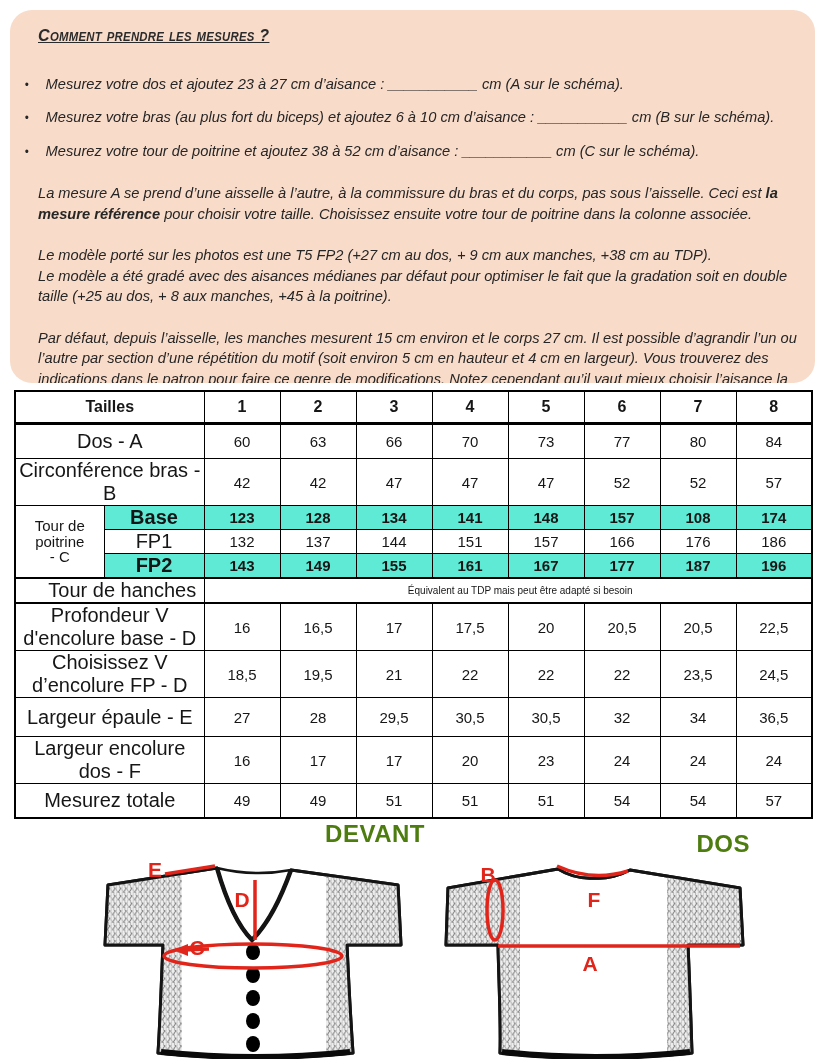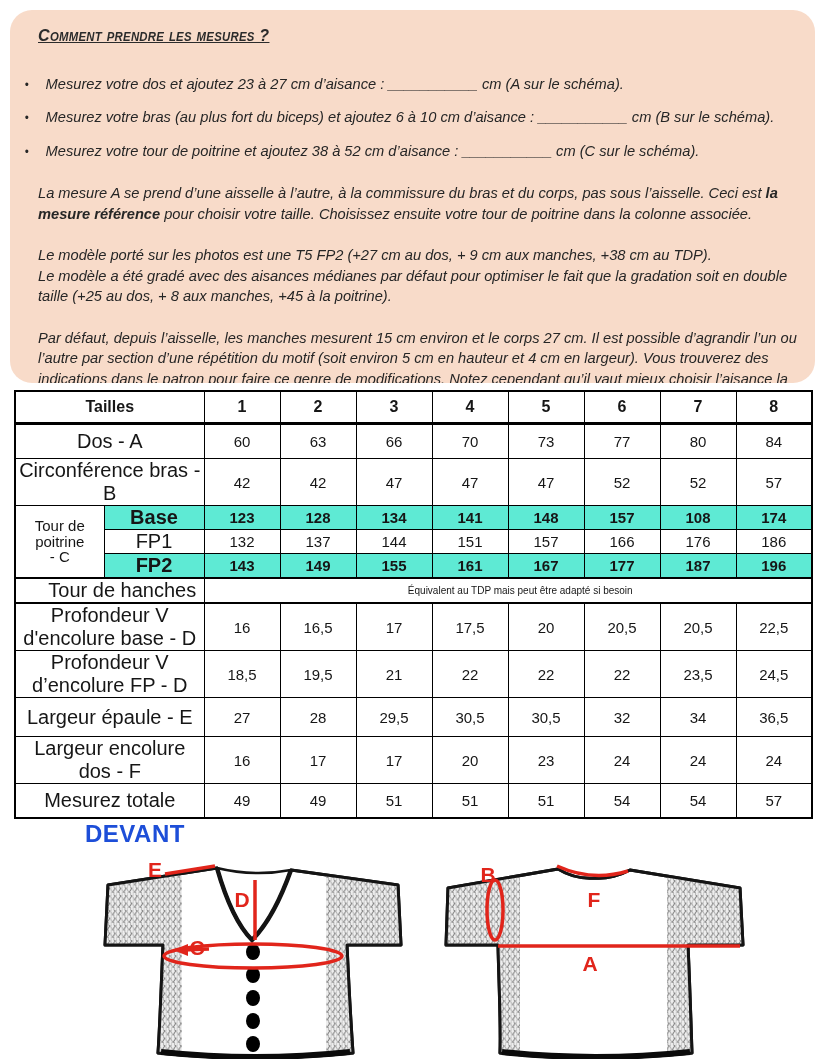"Profondeur V d’encolure FP -" td.lbl { text: Profondeur -> Choisissez }
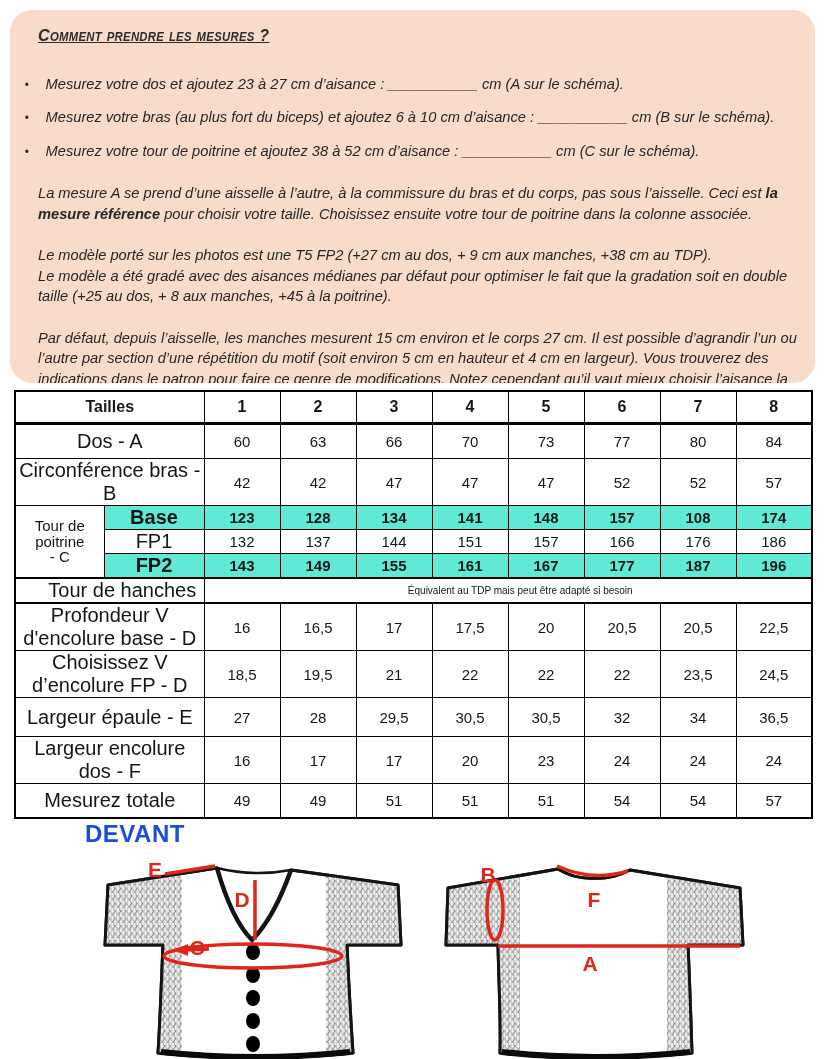"DEVANT" .fig-title { color: #1d4ed8 -> #4d7c0f; text-align: left -> right }
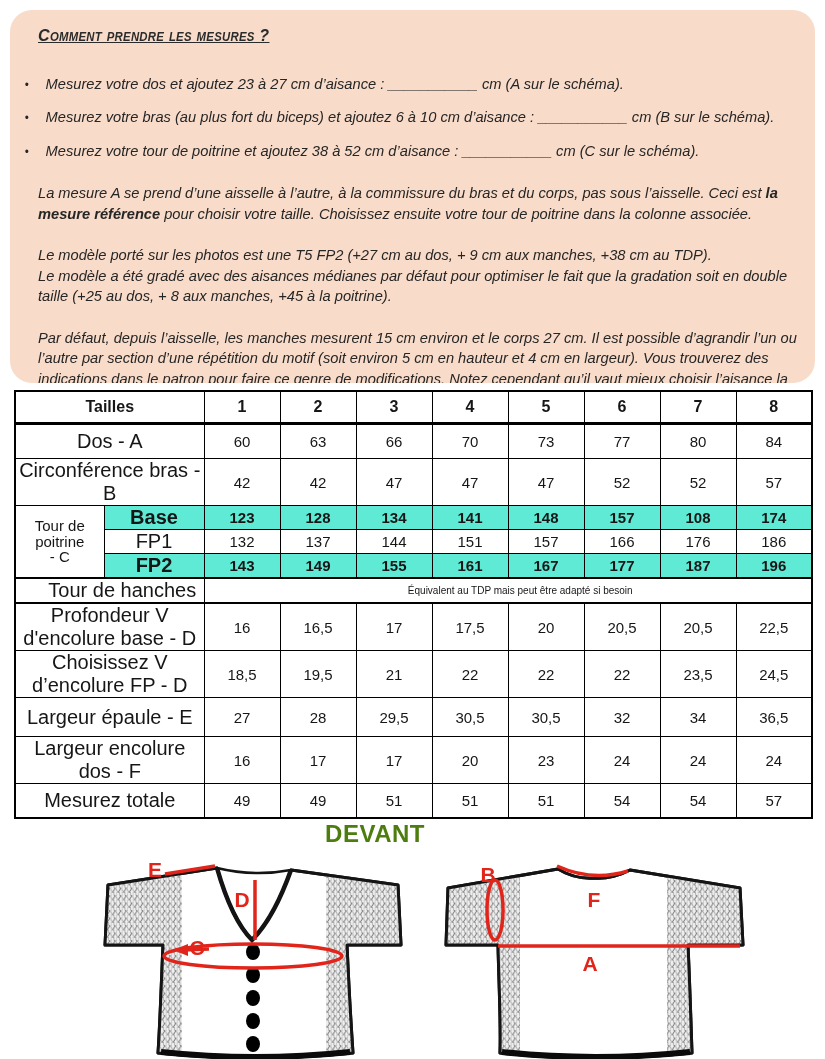"DOS" div.fig-title { html: none -> <div>DOS</div> }
